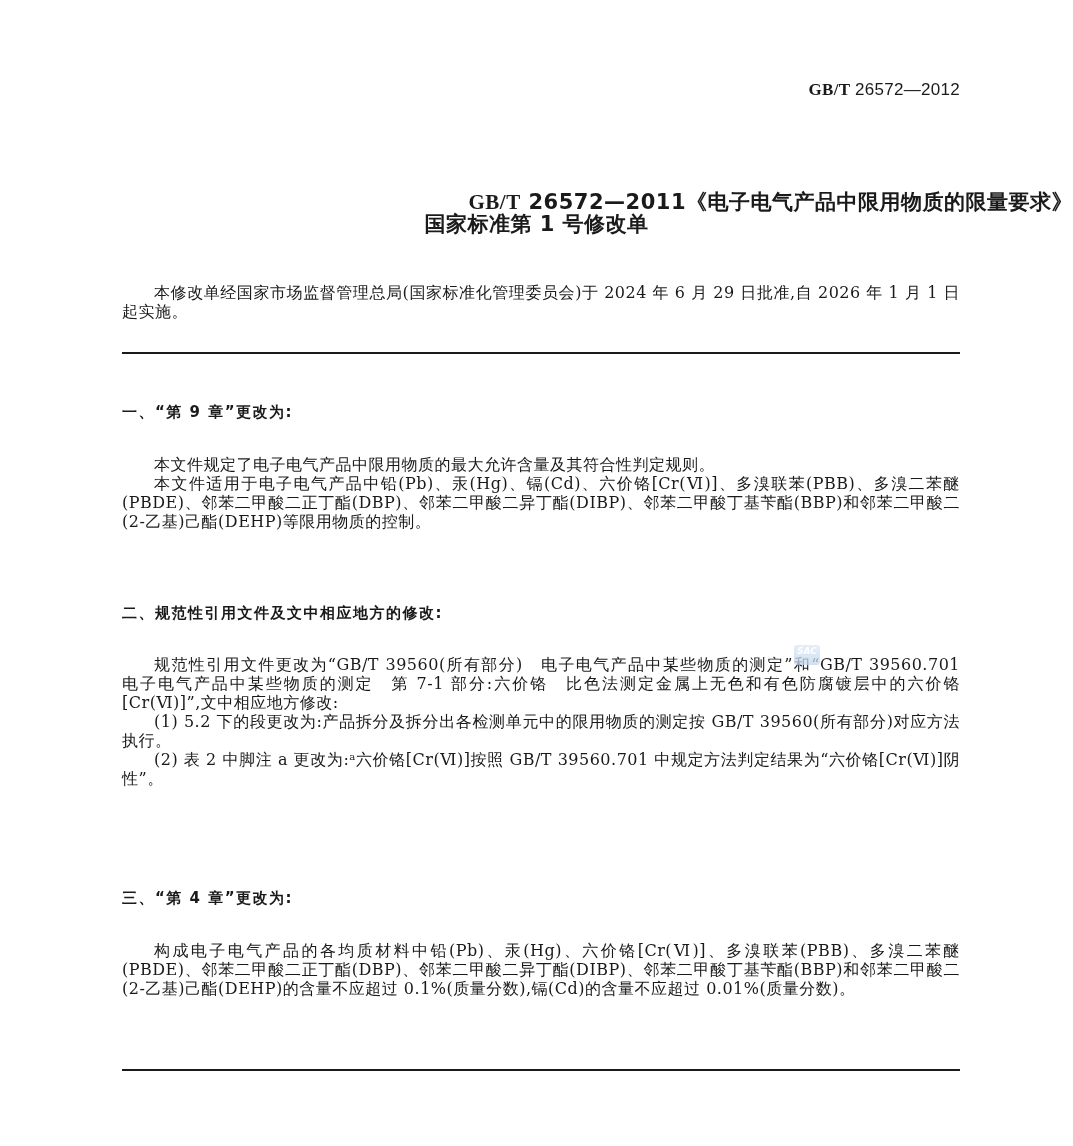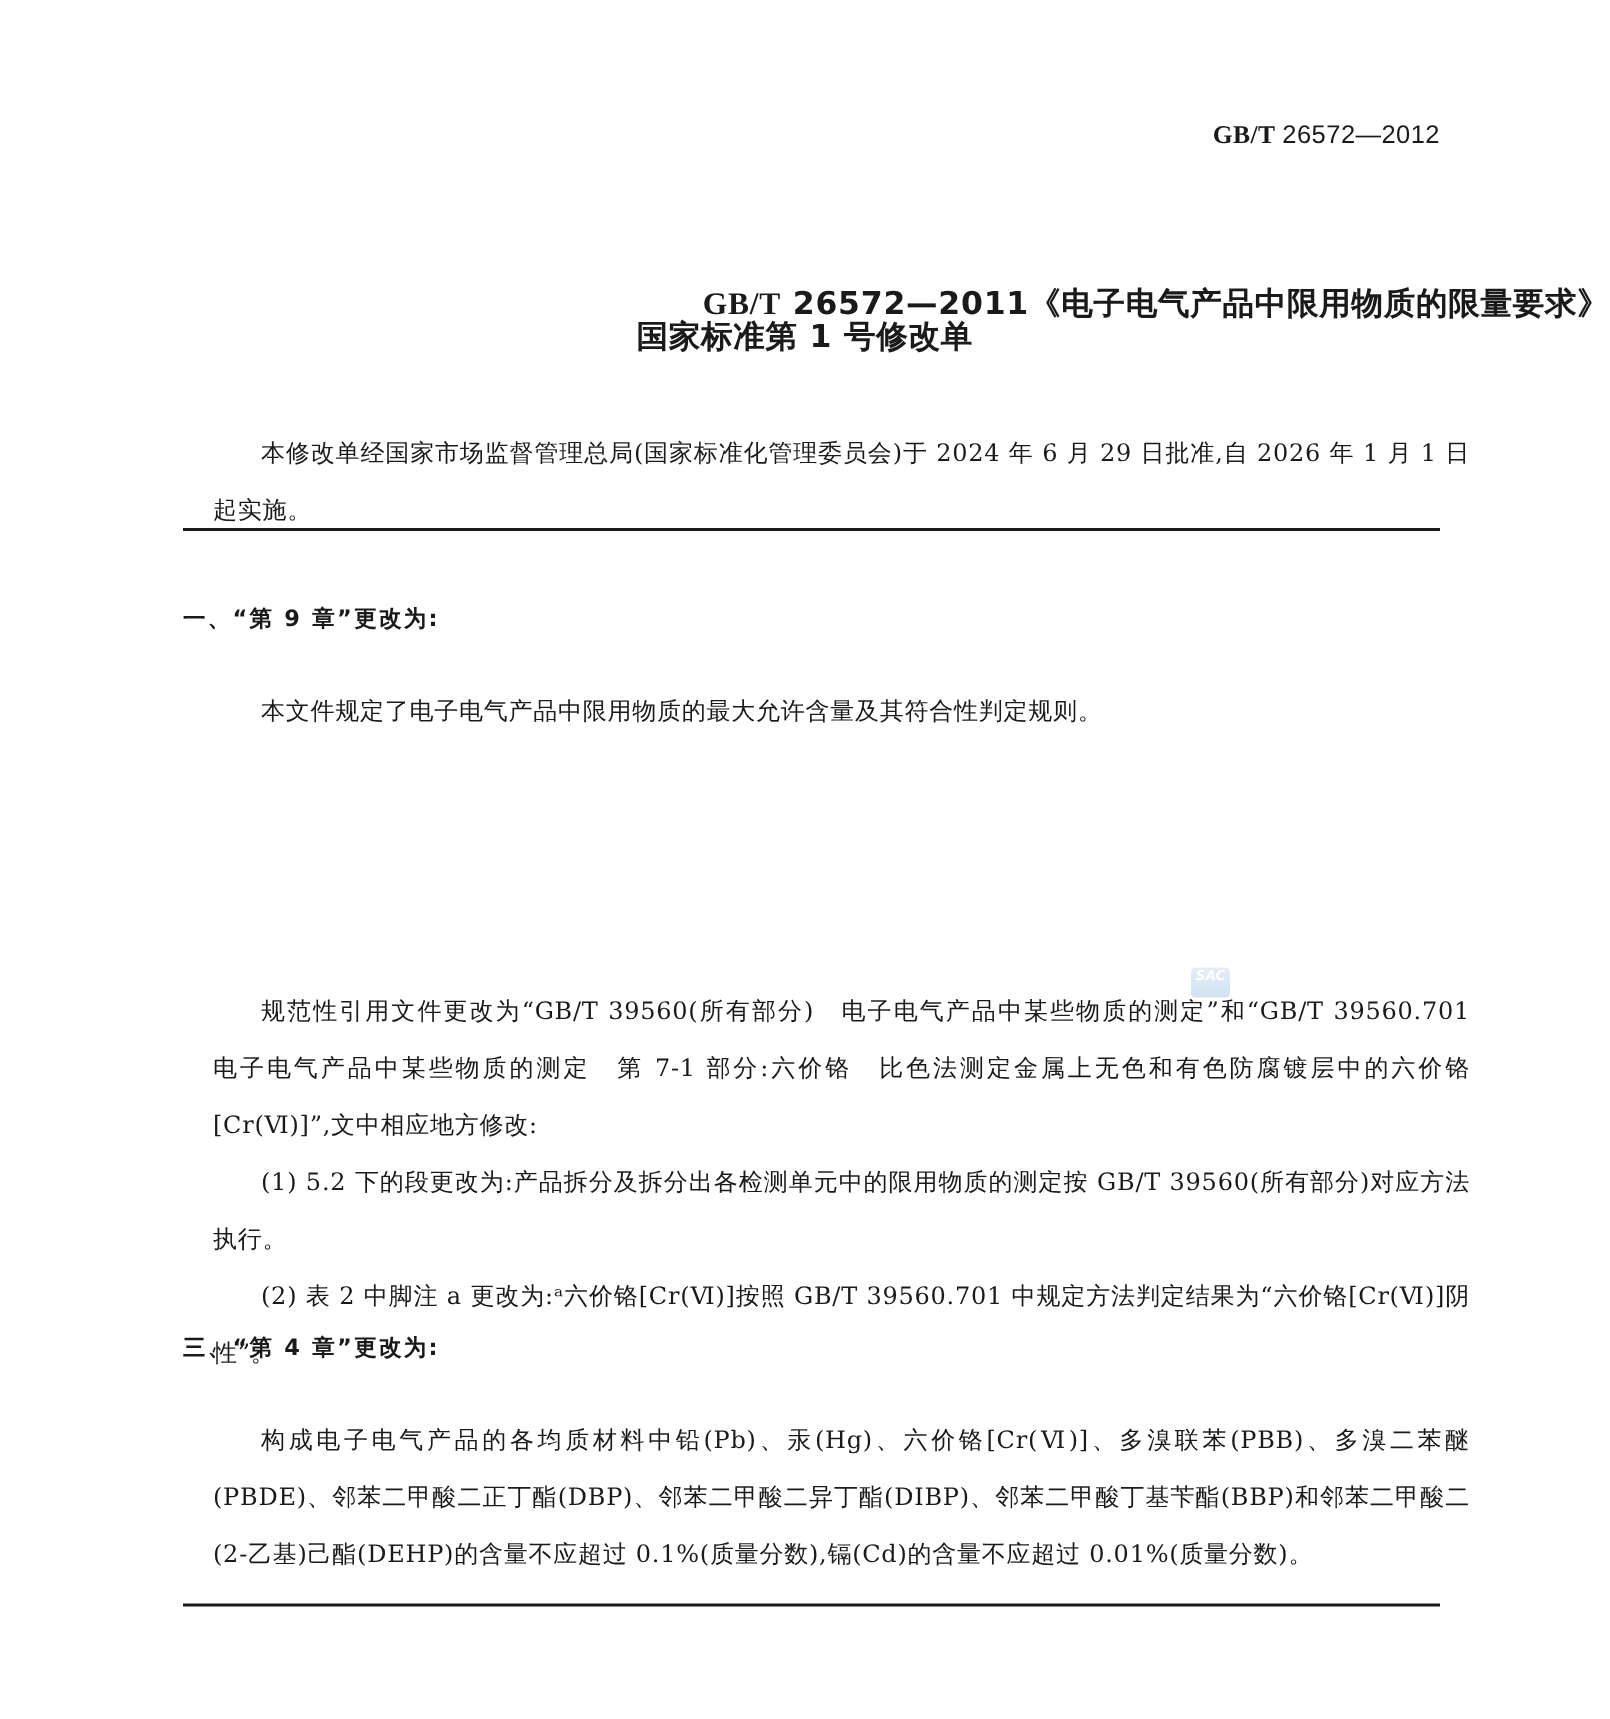"本修改单经国家市场监督管理总局(国家标准化管理委员会)于 2024 年 6 月" .body-text { line-height: 38px -> 19px; margin-left: 20px -> none }
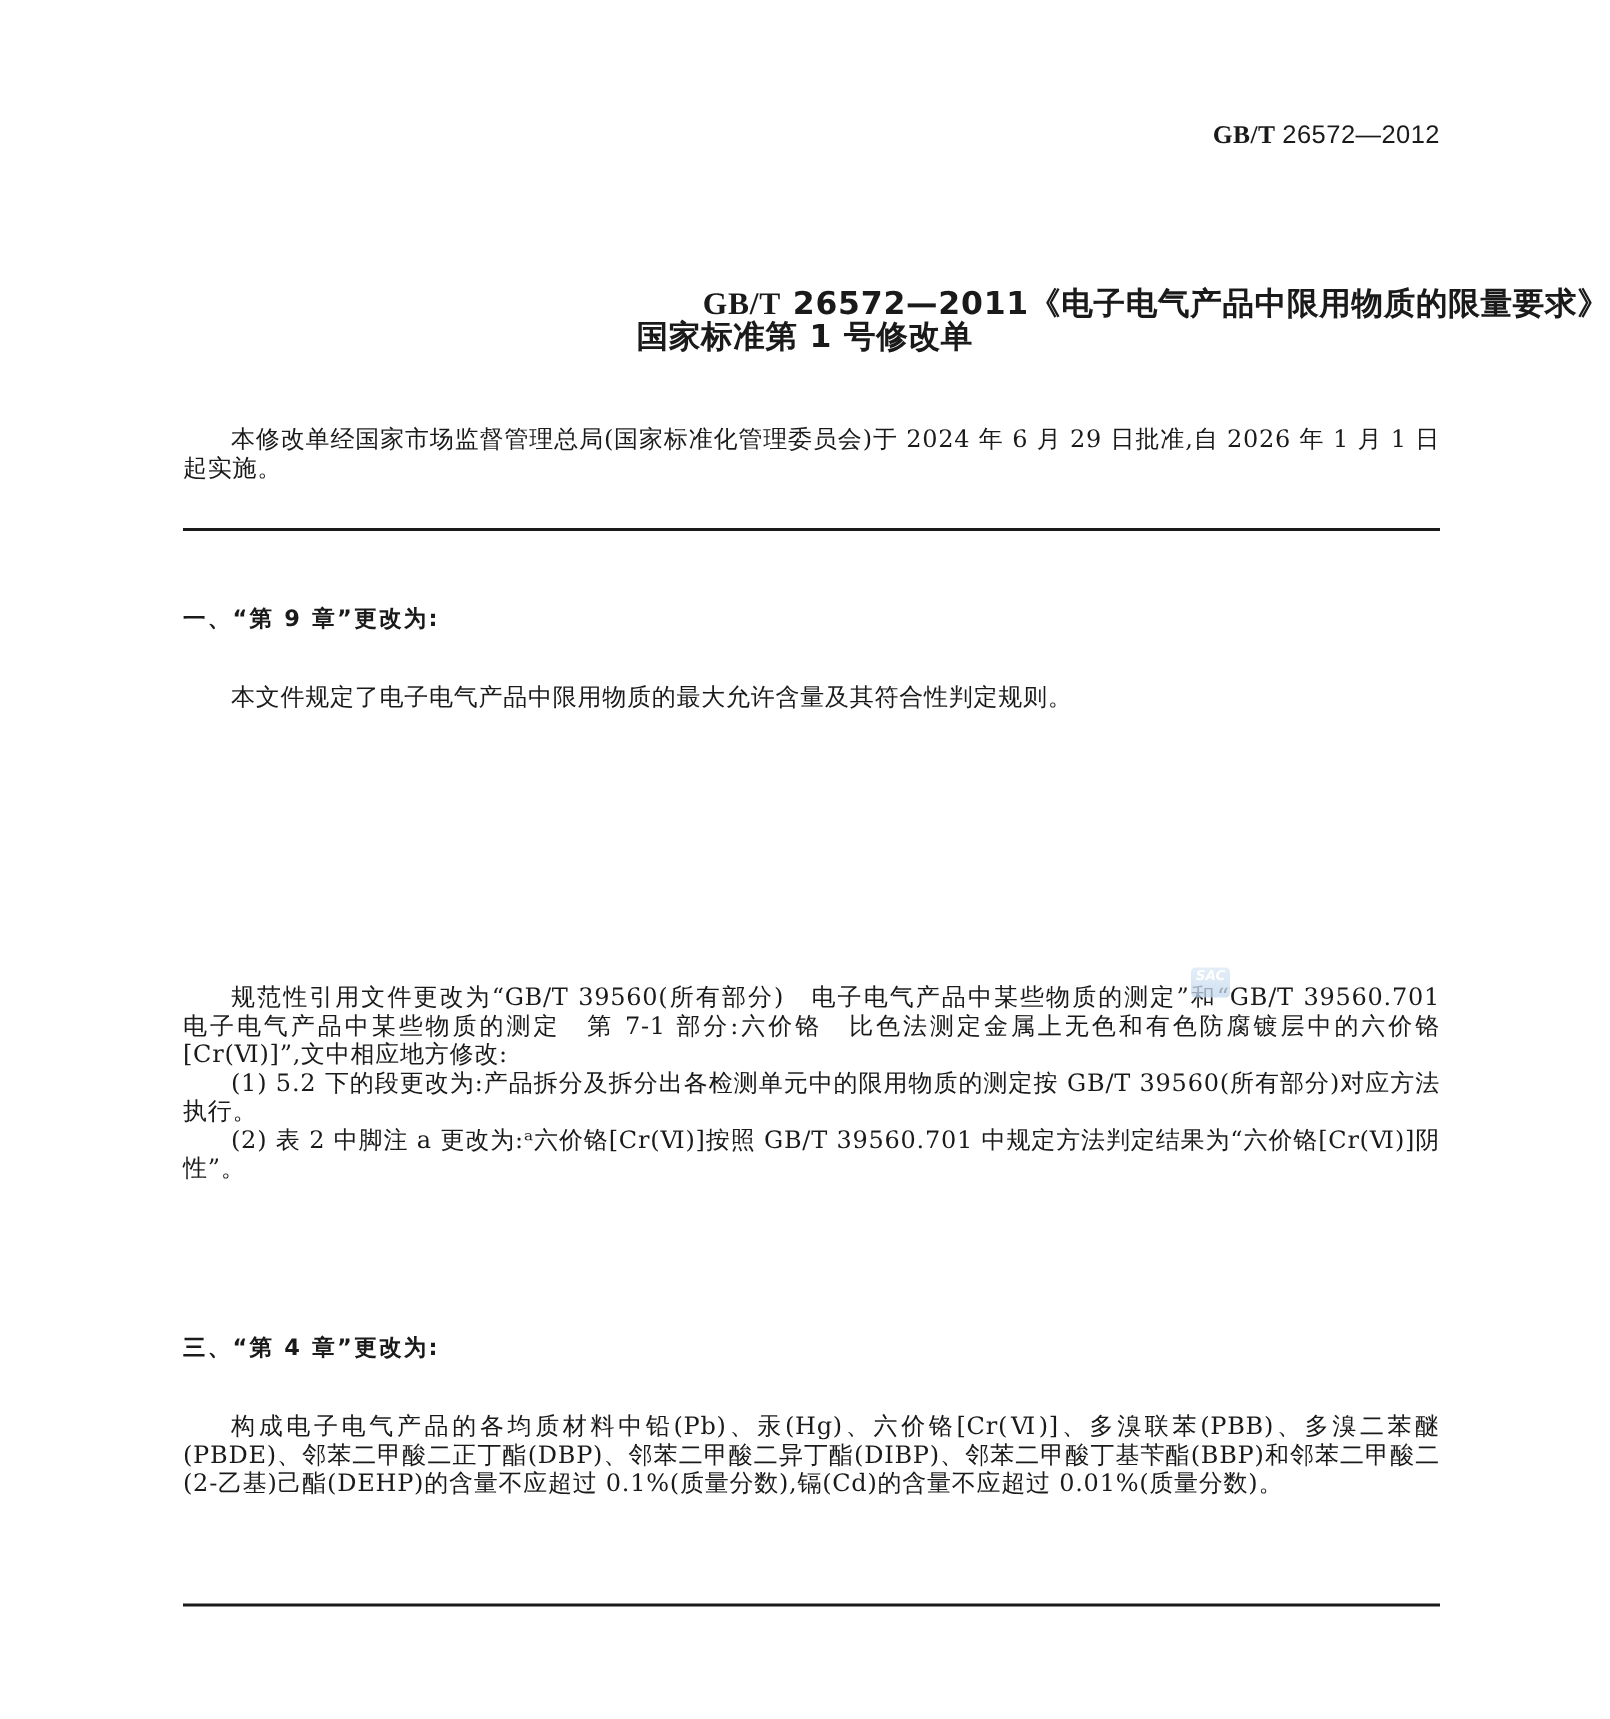"本文件适用于电子电气产品中铅(Pb)、汞(Hg)、镉(Cd)、六价铬[Cr(Ⅵ)" p.indent { html: none -> <p>本文件适用于电子电气产品中铅(Pb)、汞(Hg)、镉(Cd)、六价铬[Cr(Ⅵ)]、多溴联苯(PBB)、多溴二苯醚(PBDE)、邻苯二甲酸二正丁酯(DBP)、邻苯二甲酸二异丁酯(DIBP)、邻苯二甲酸丁基苄酯(BBP)和邻苯二甲酸二(2-乙基)己酯(DEHP)等限用物质的控制。</p> }
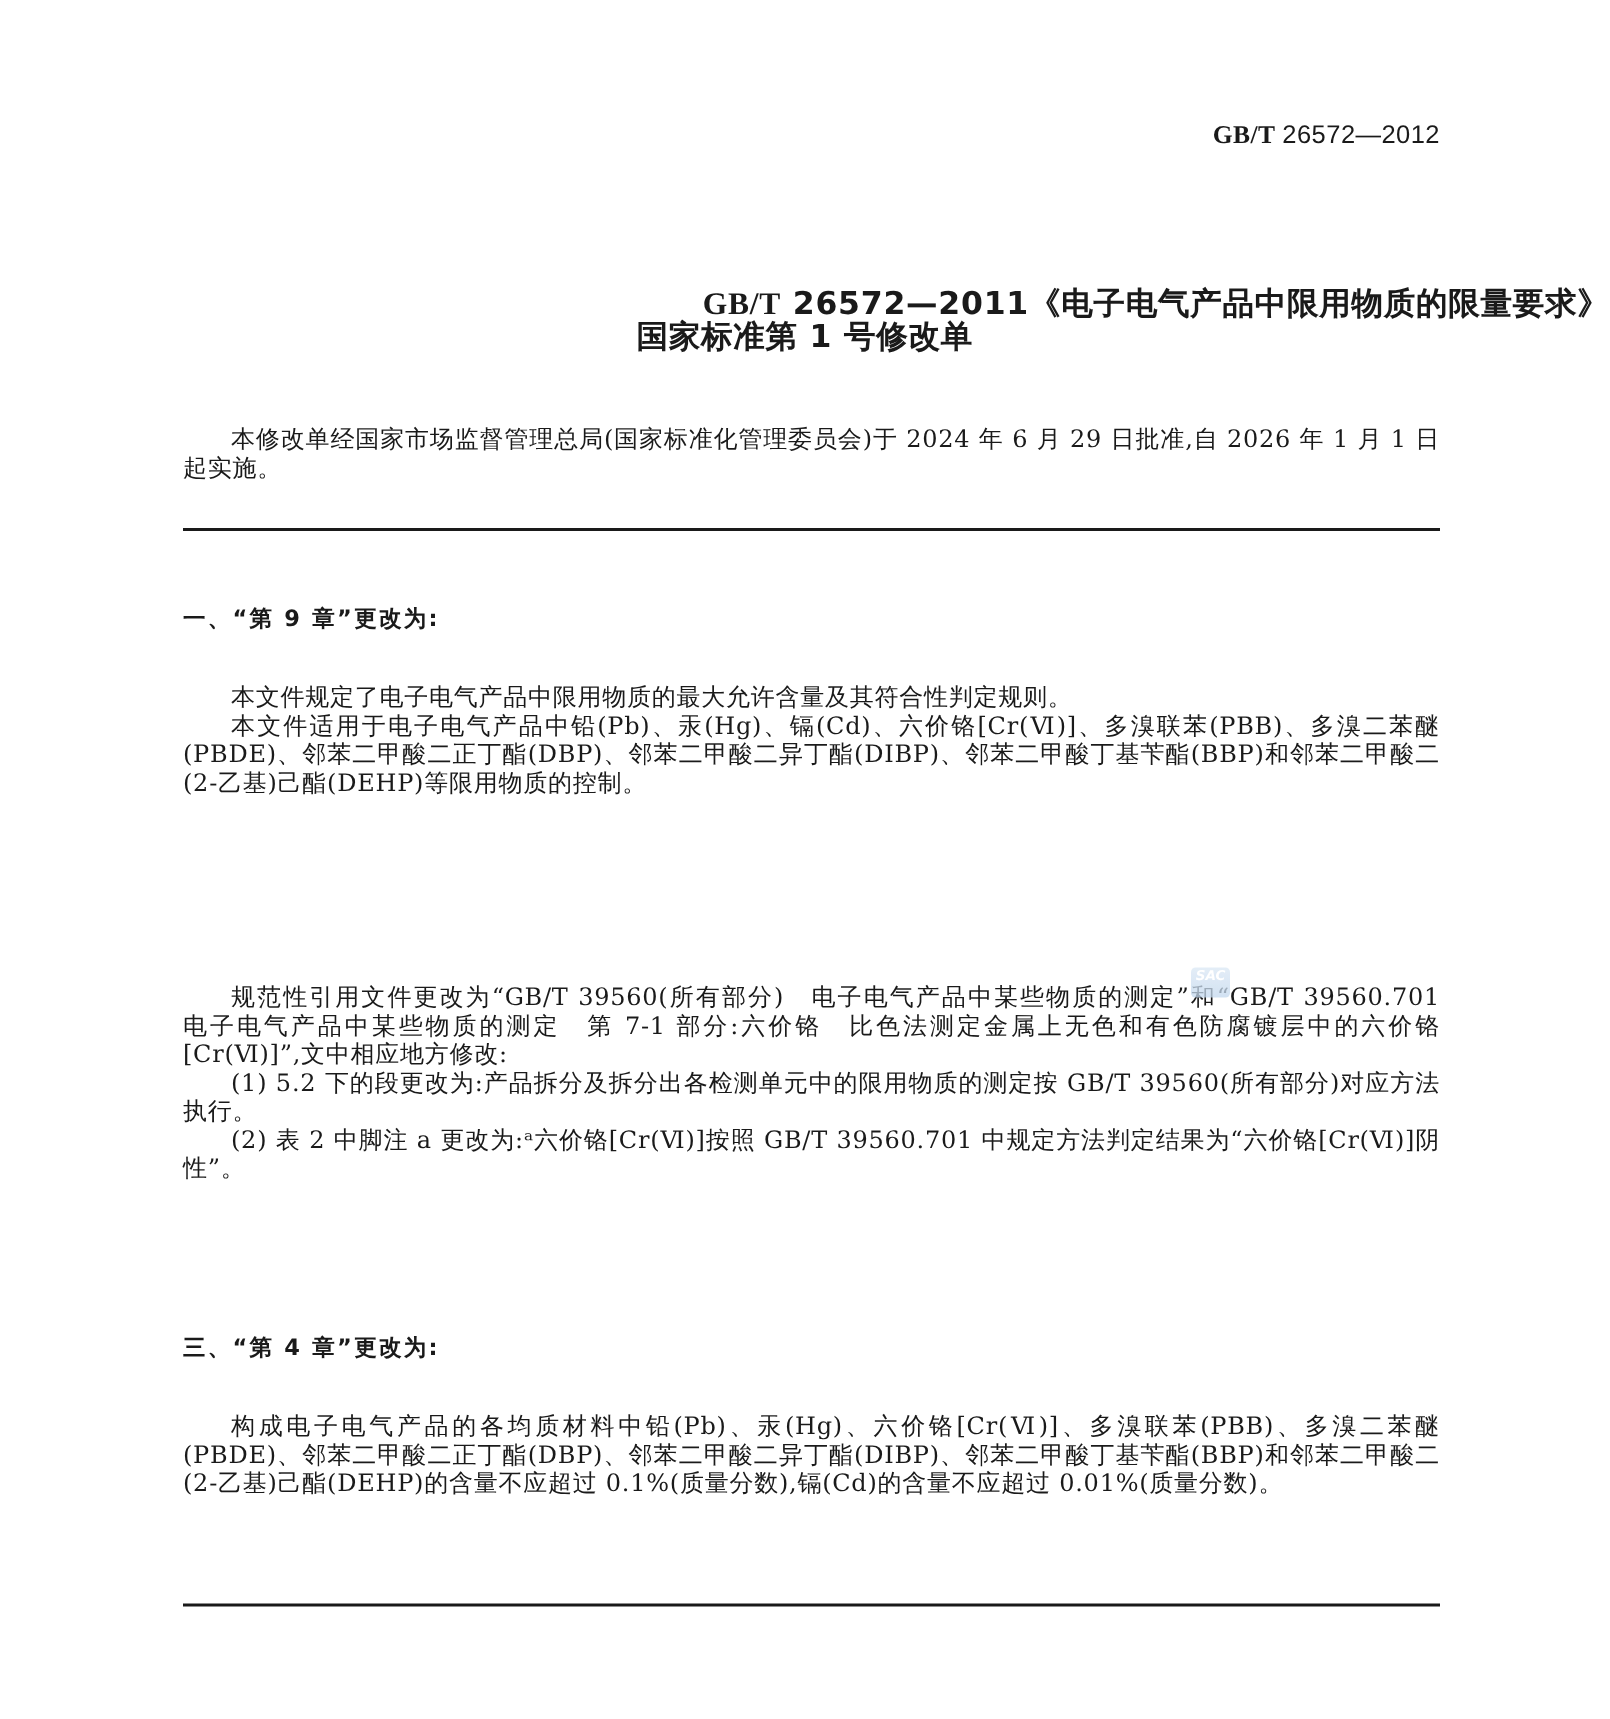"二、规范性引用文件及文中相应地方的修改:" div.section-heading { html: none -> <div>二、规范性引用文件及文中相应地方的修改:</div> }
